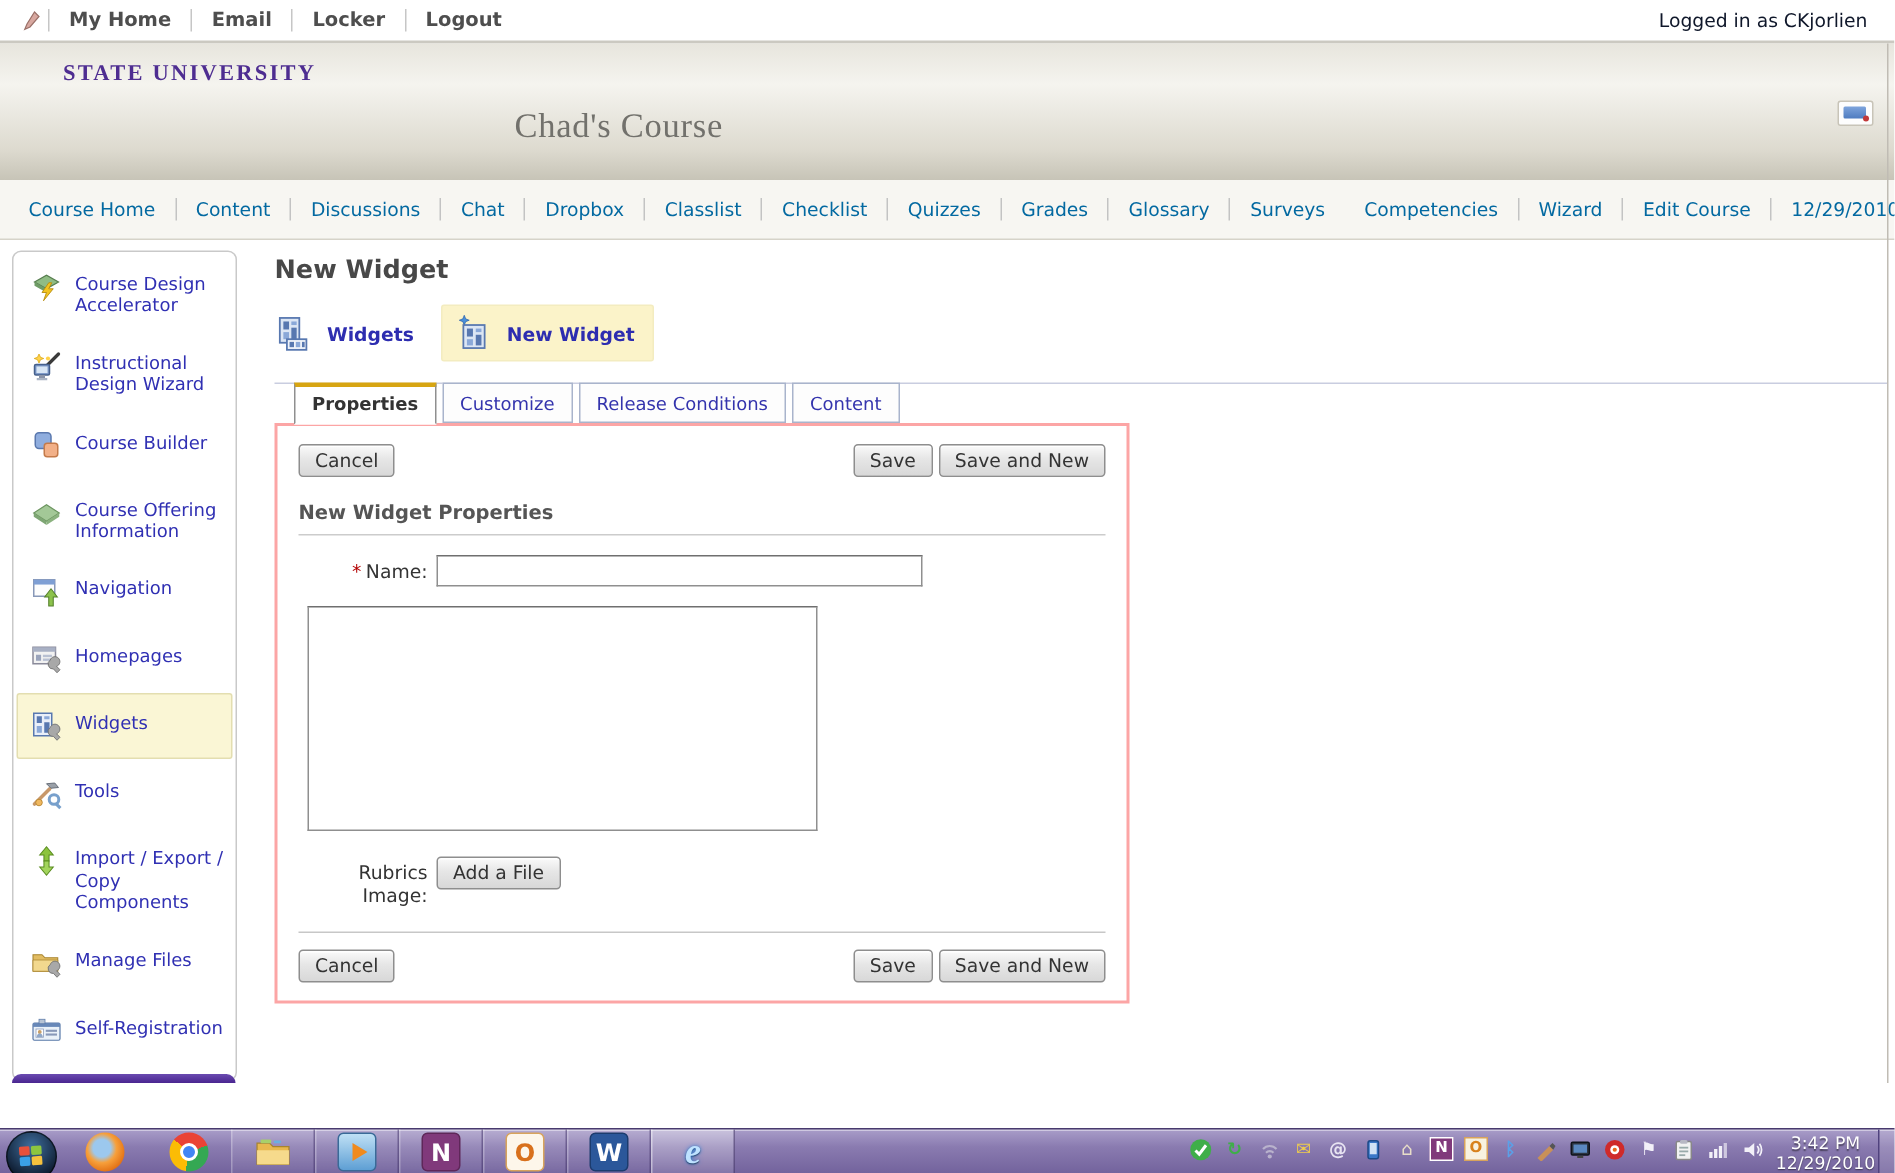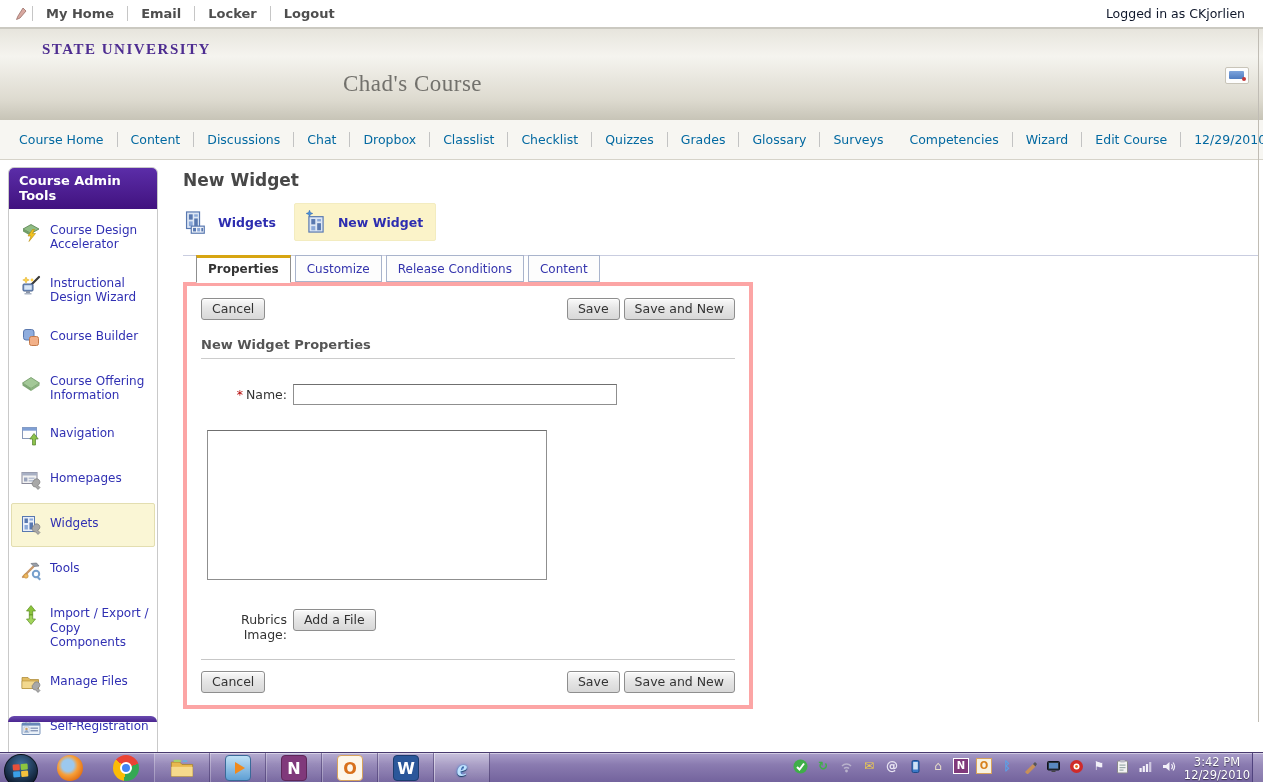"Course Admin Tools" div.sidebar-header { html: <div>Course Admin Tools</div> -> none }
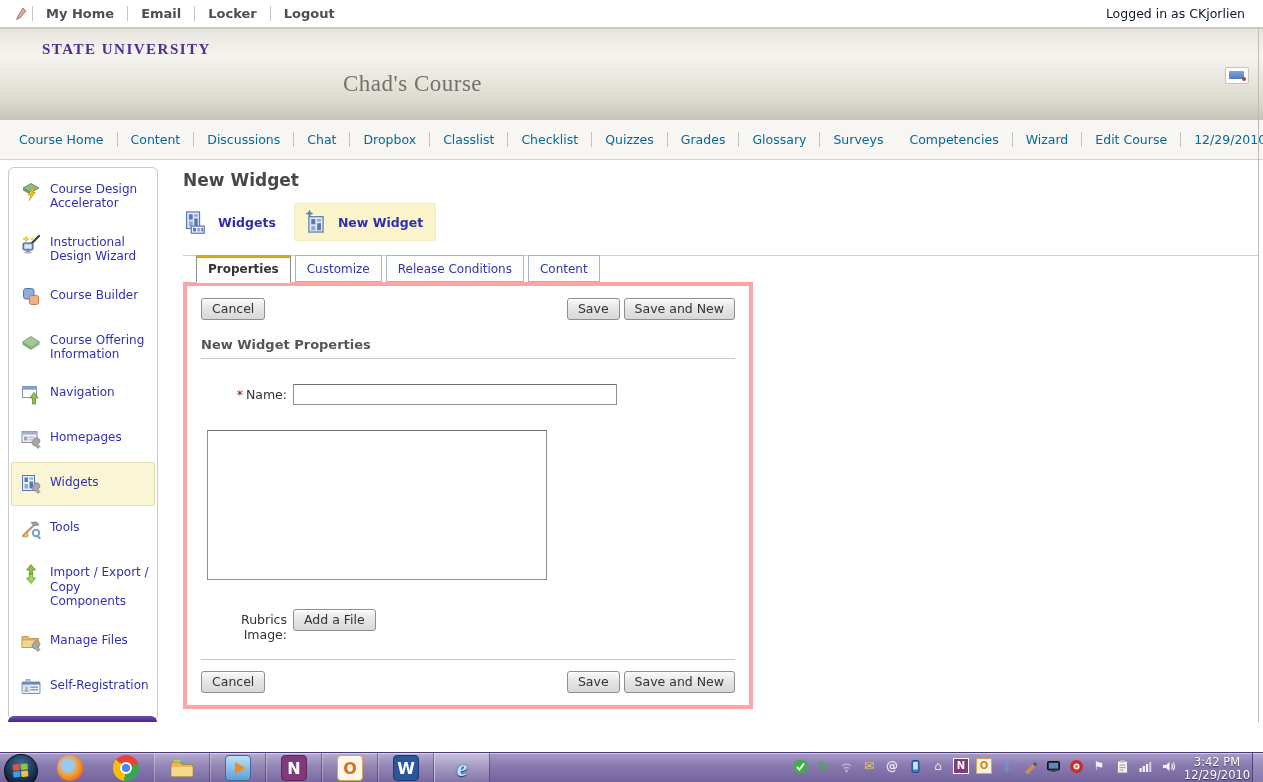"Cancel" .form-panel { border: 4px solid #fca5a5 -> 2px solid #fca5a5 }
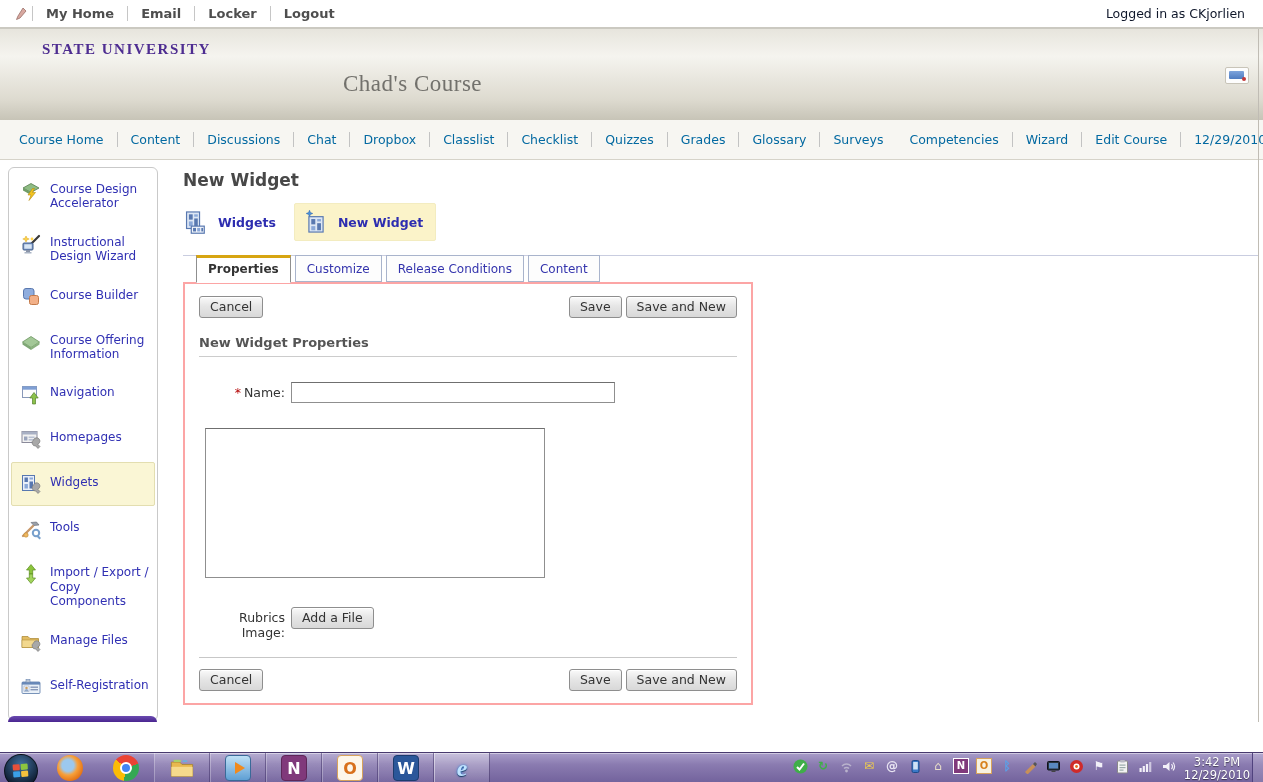"* Name:" .form-row { margin-top: 25px -> 13px }
